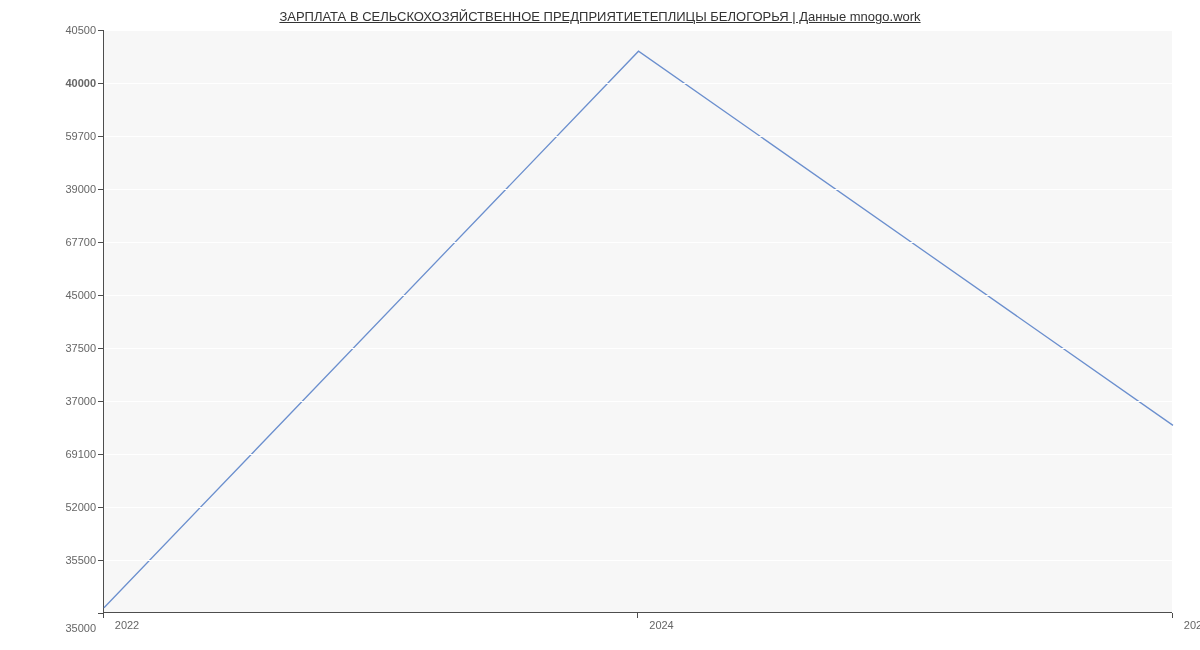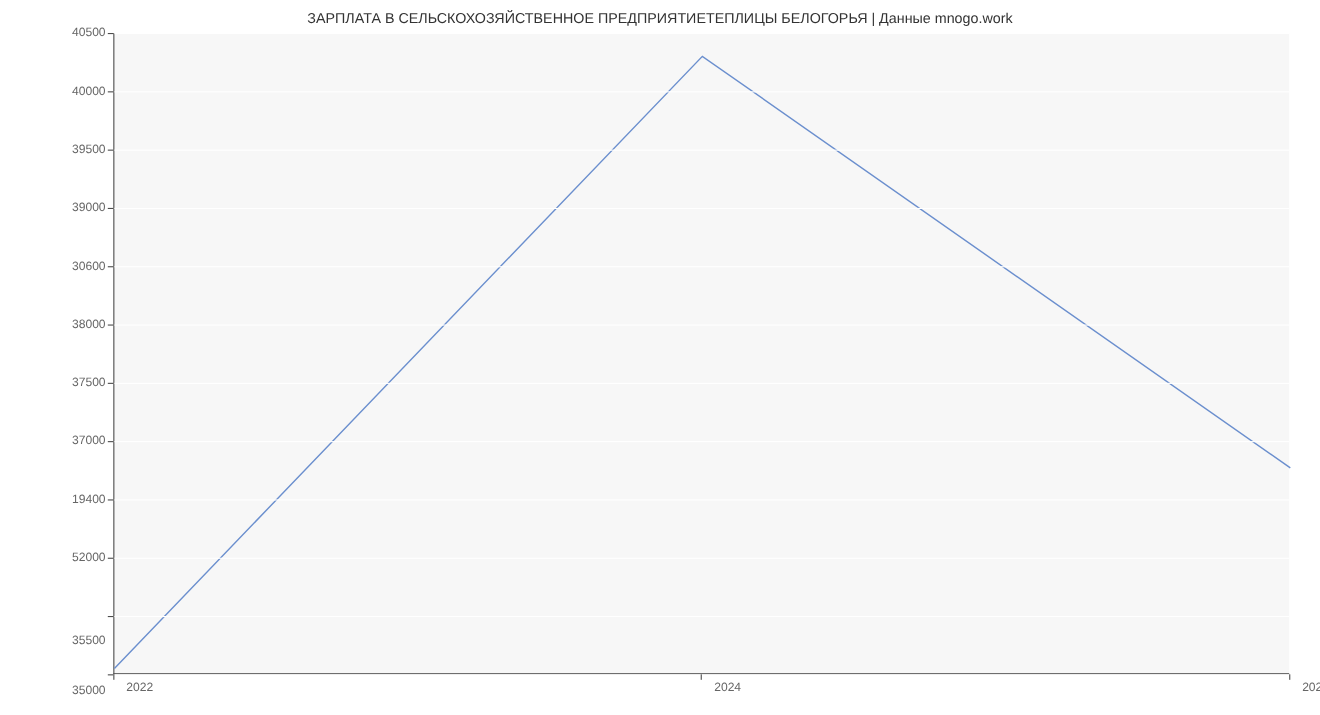"ЗАРПЛАТА В СЕЛЬСКОХОЗЯЙСТВЕННОЕ" .title { text-decoration: none -> underline }
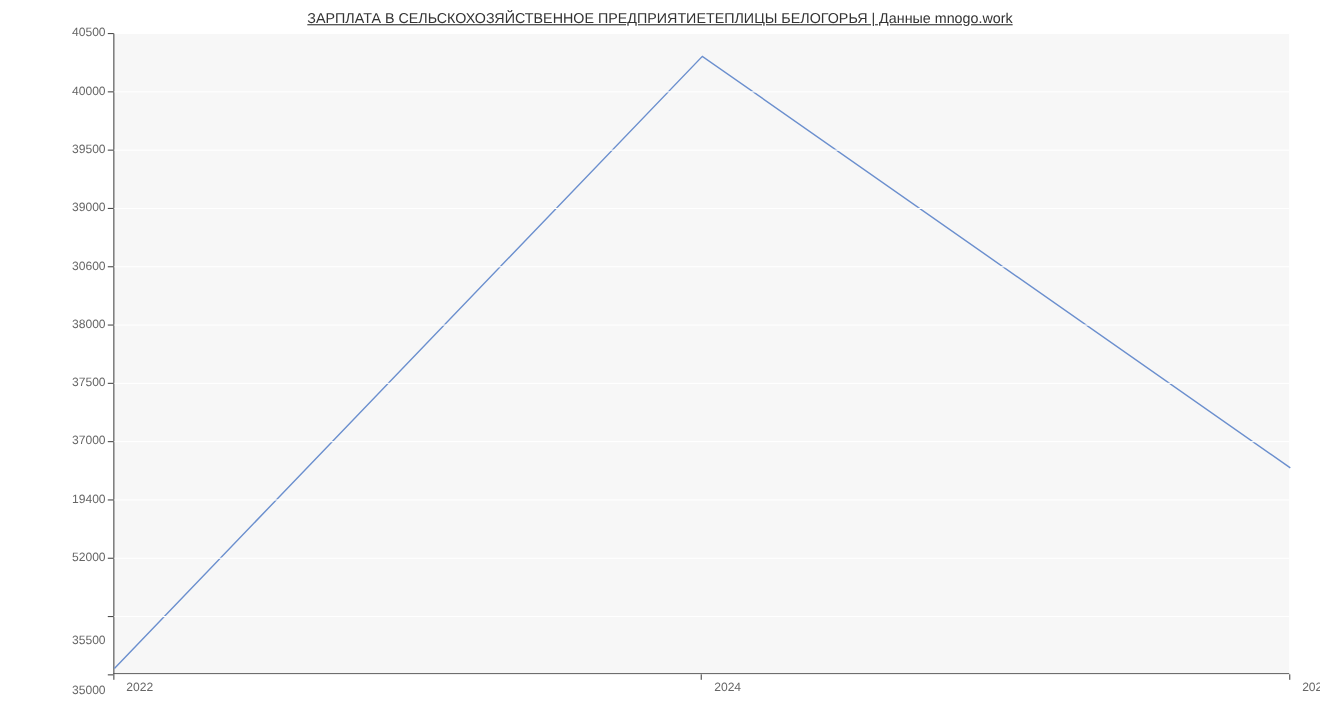"40000" div.y-tick-label { font-weight: none -> bold }
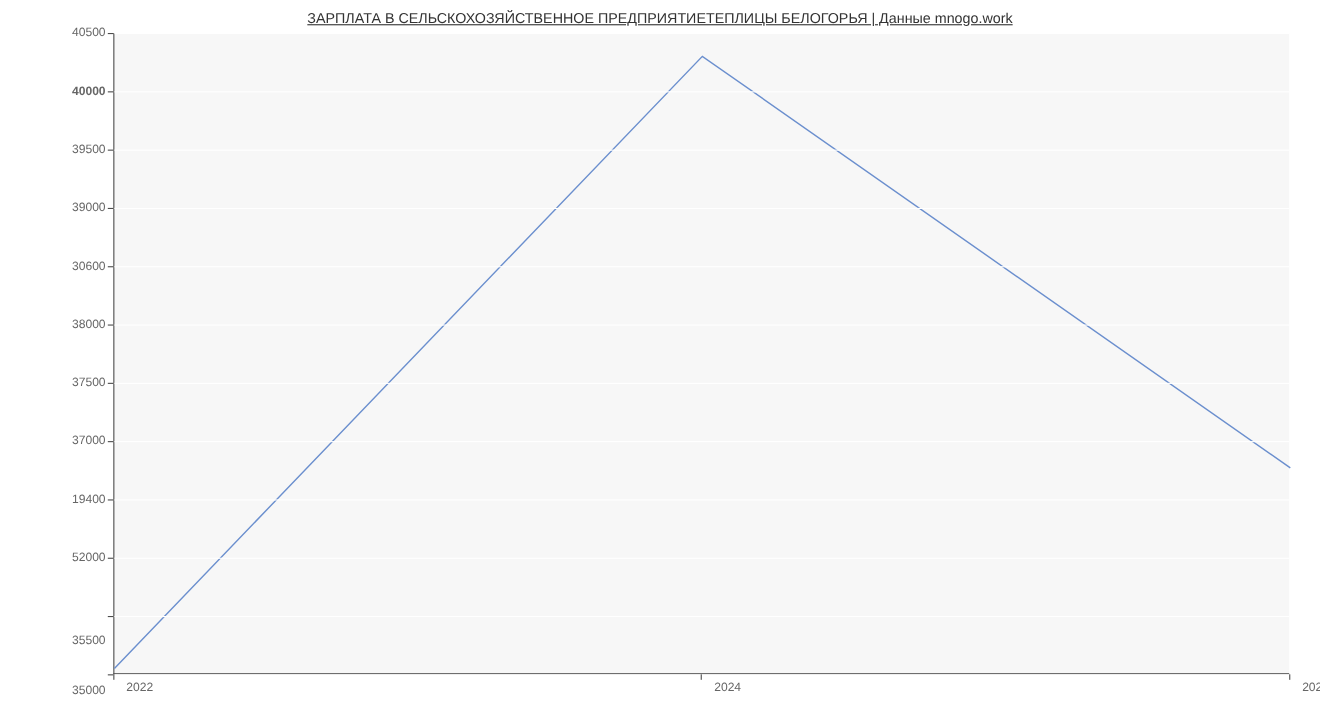"39500" div.y-tick-label { text: 39500 -> 59700 }
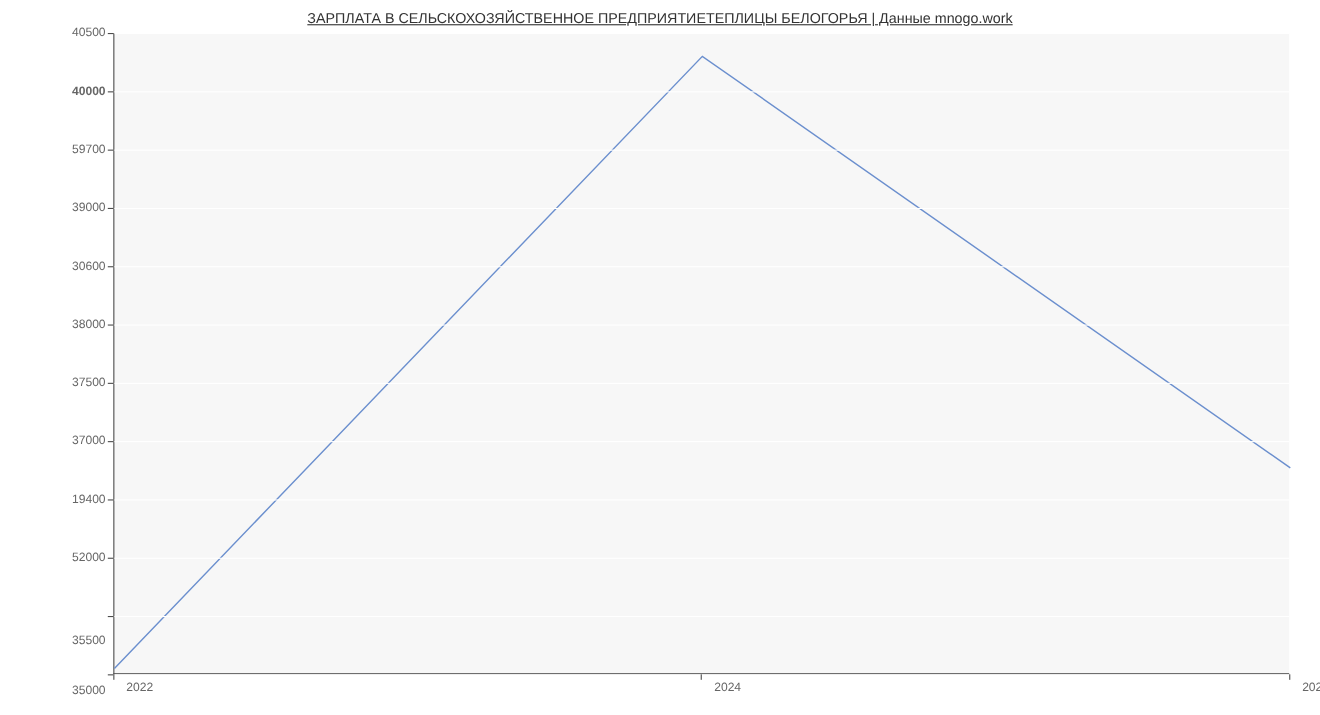"30600" div.y-tick-label { text: 30600 -> 67700 }
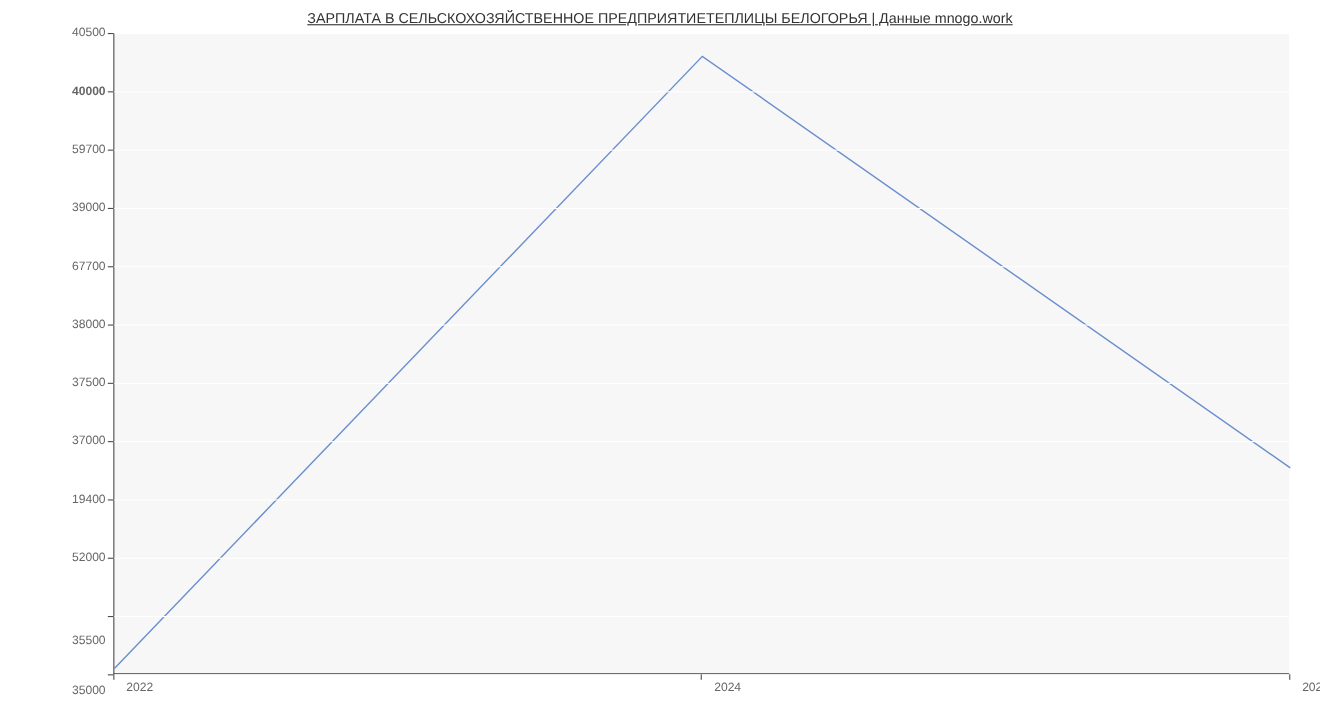"38000" div.y-tick-label { text: 38000 -> 45000 }
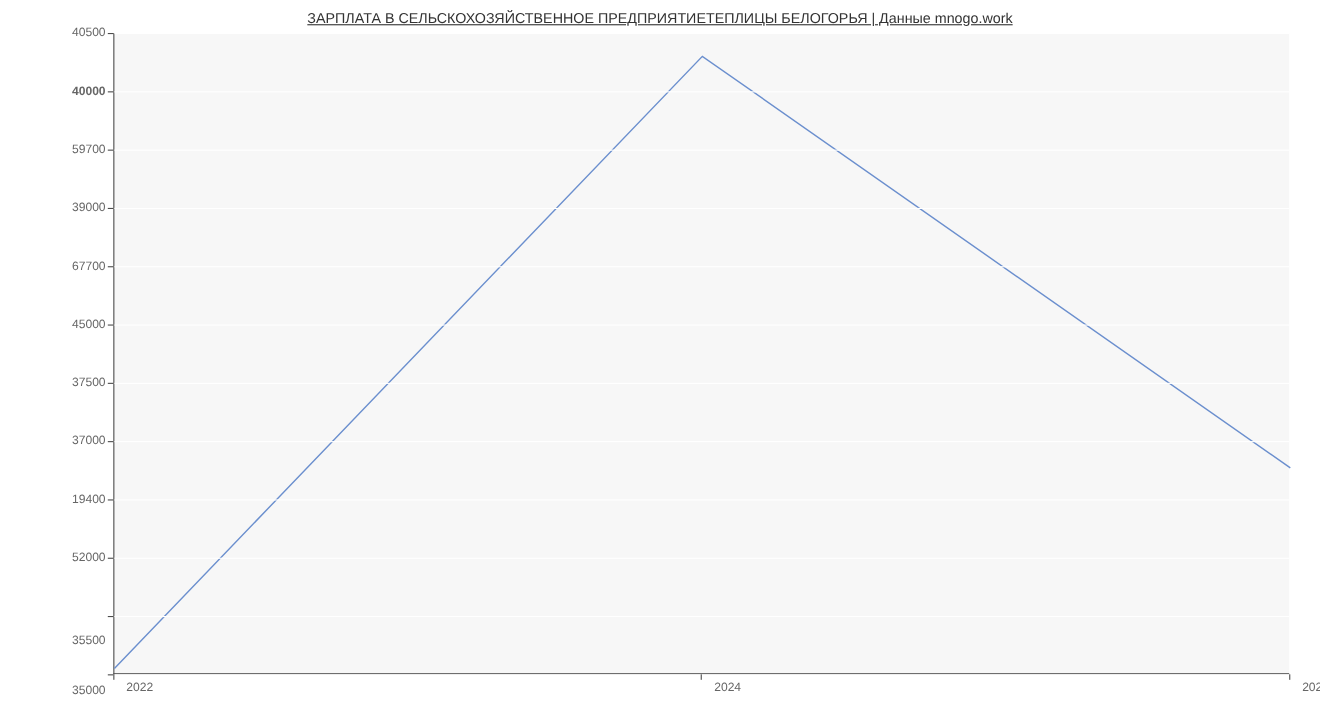"19400" div.y-tick-label { text: 19400 -> 69100 }
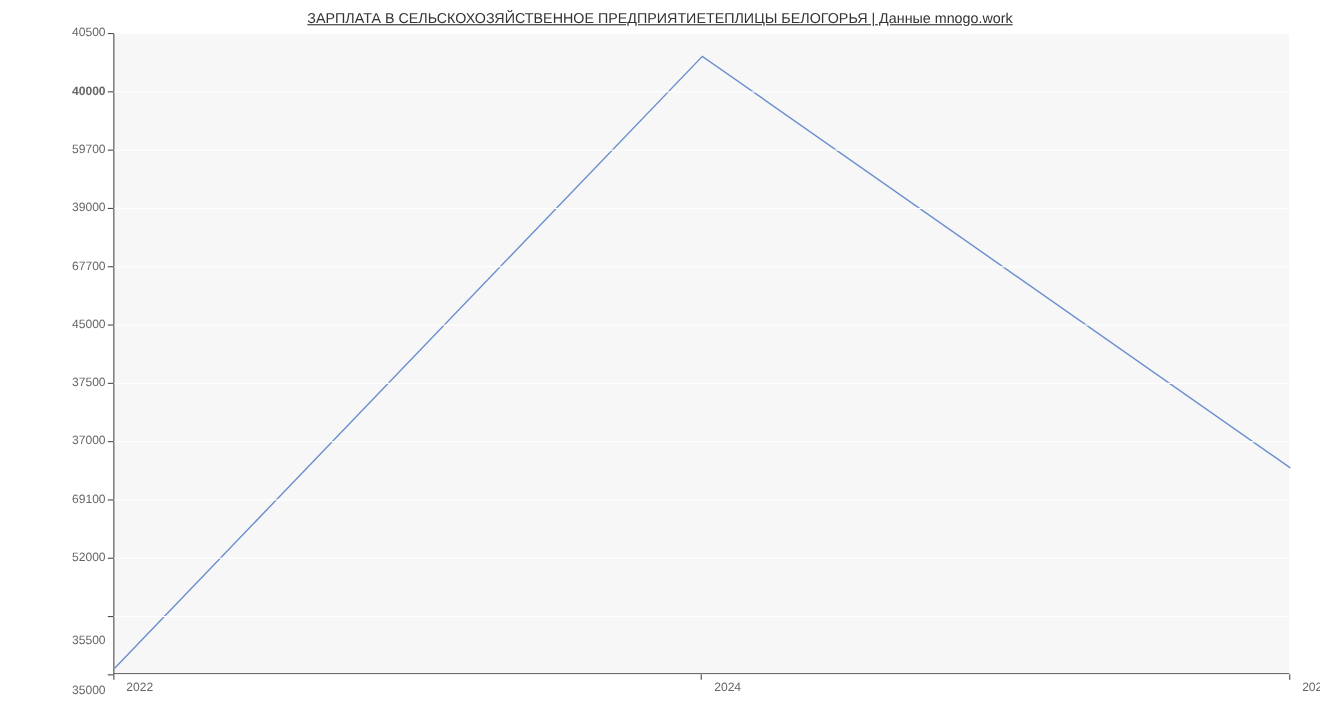"35500" div.y-tick-label { margin-top: 22px -> none }
